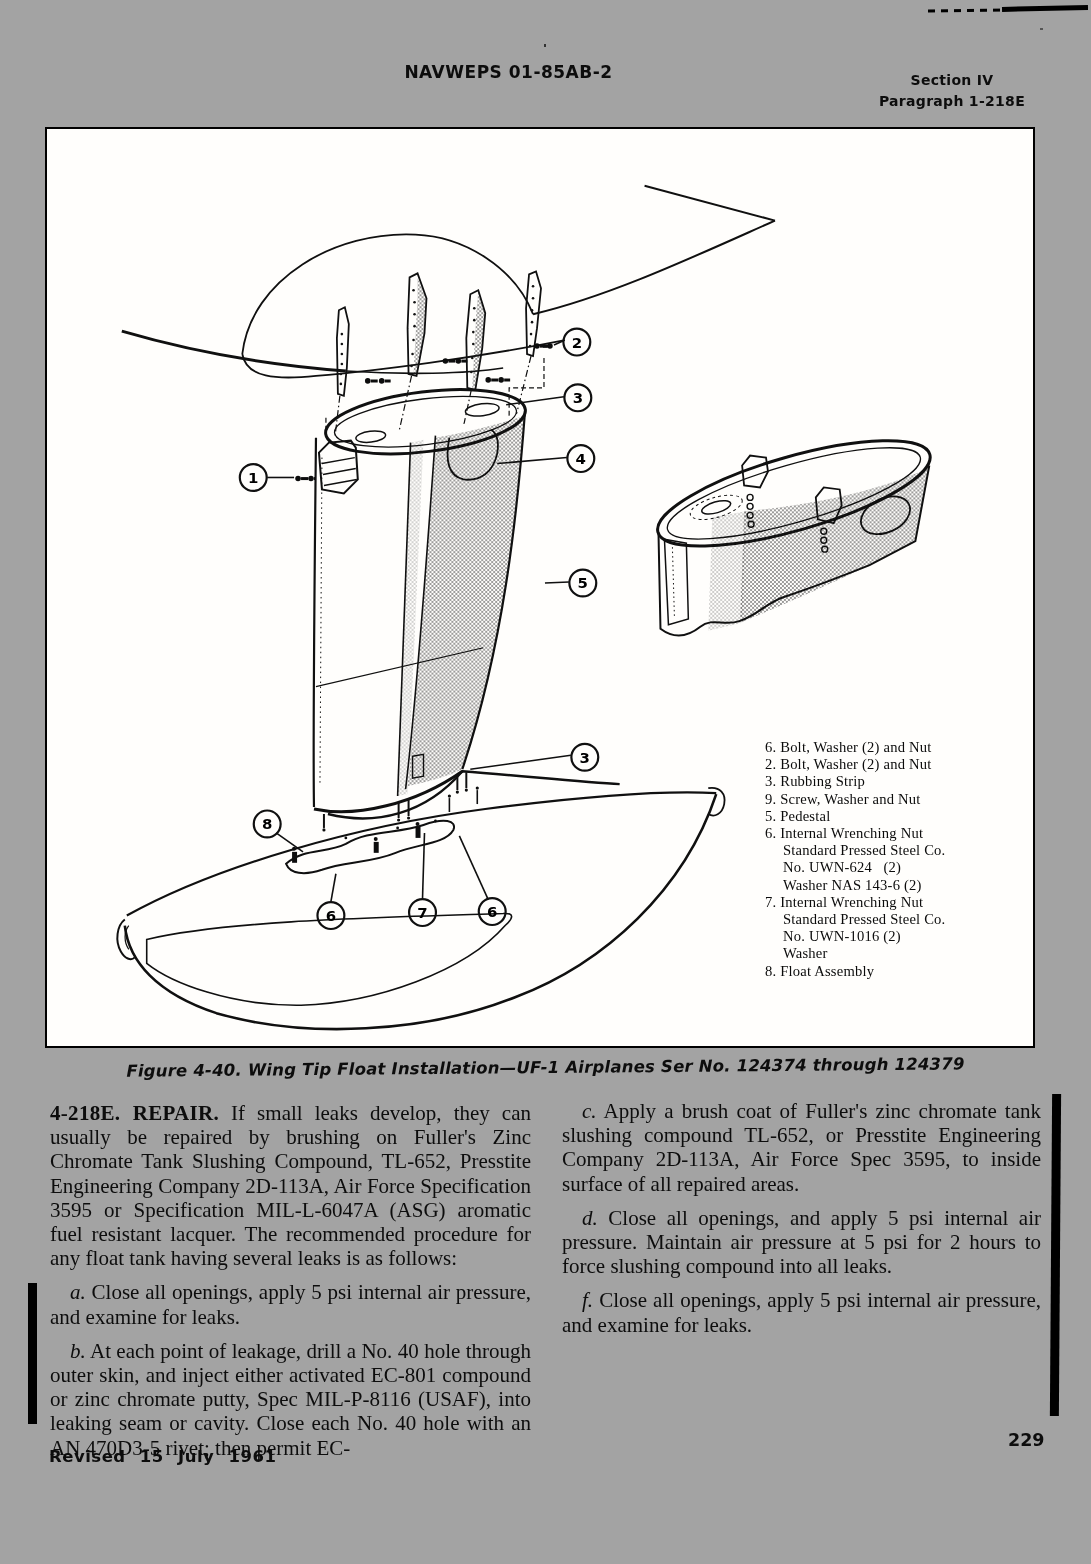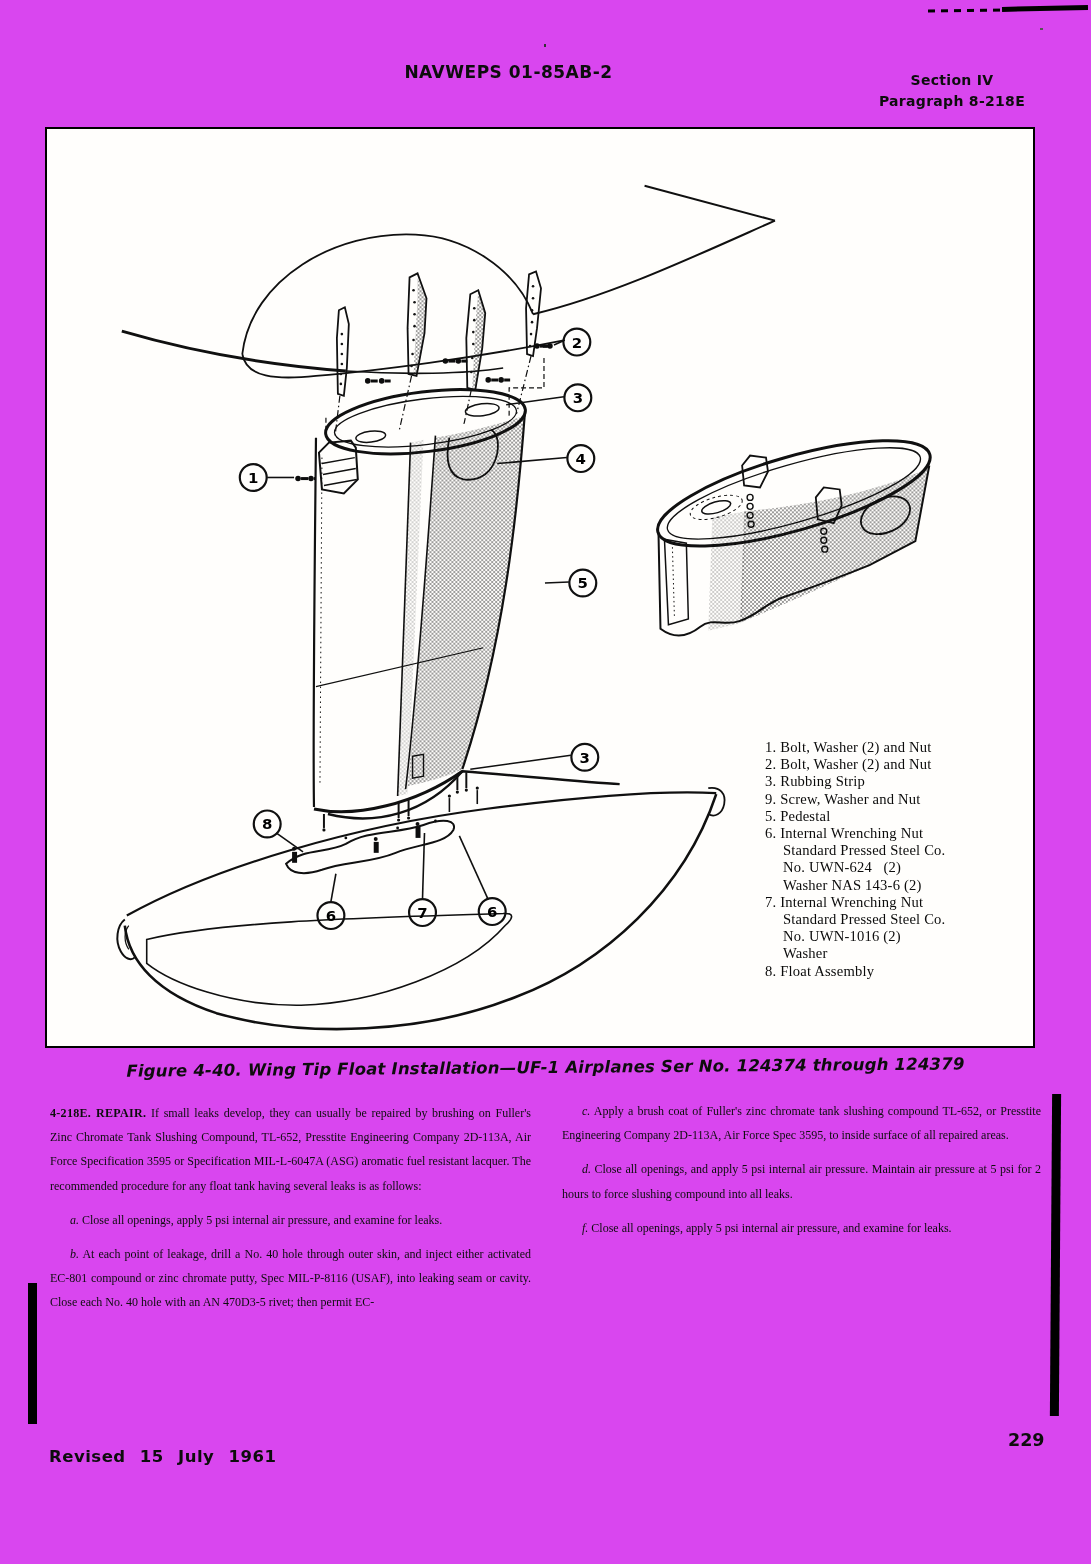"NAVWEPS 01-85AB-2" .page { background: #d946ef -> #a3a3a3 }
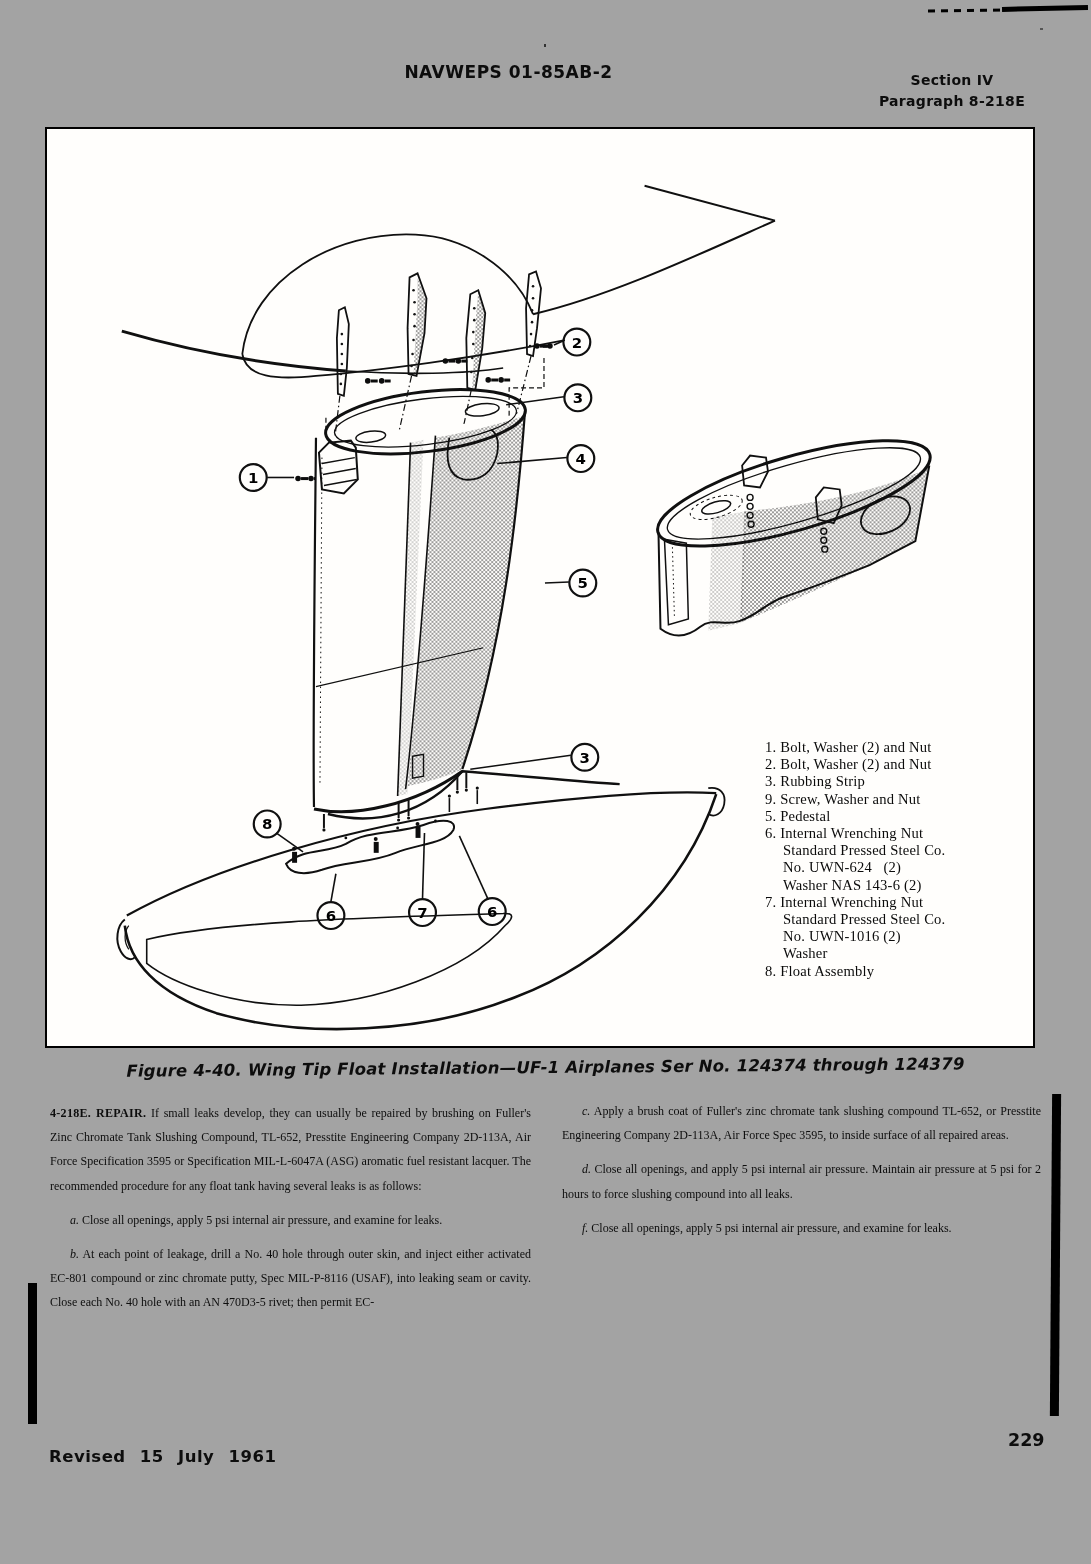"Paragraph 8-218E" div { text: 8-218E -> 1-218E }
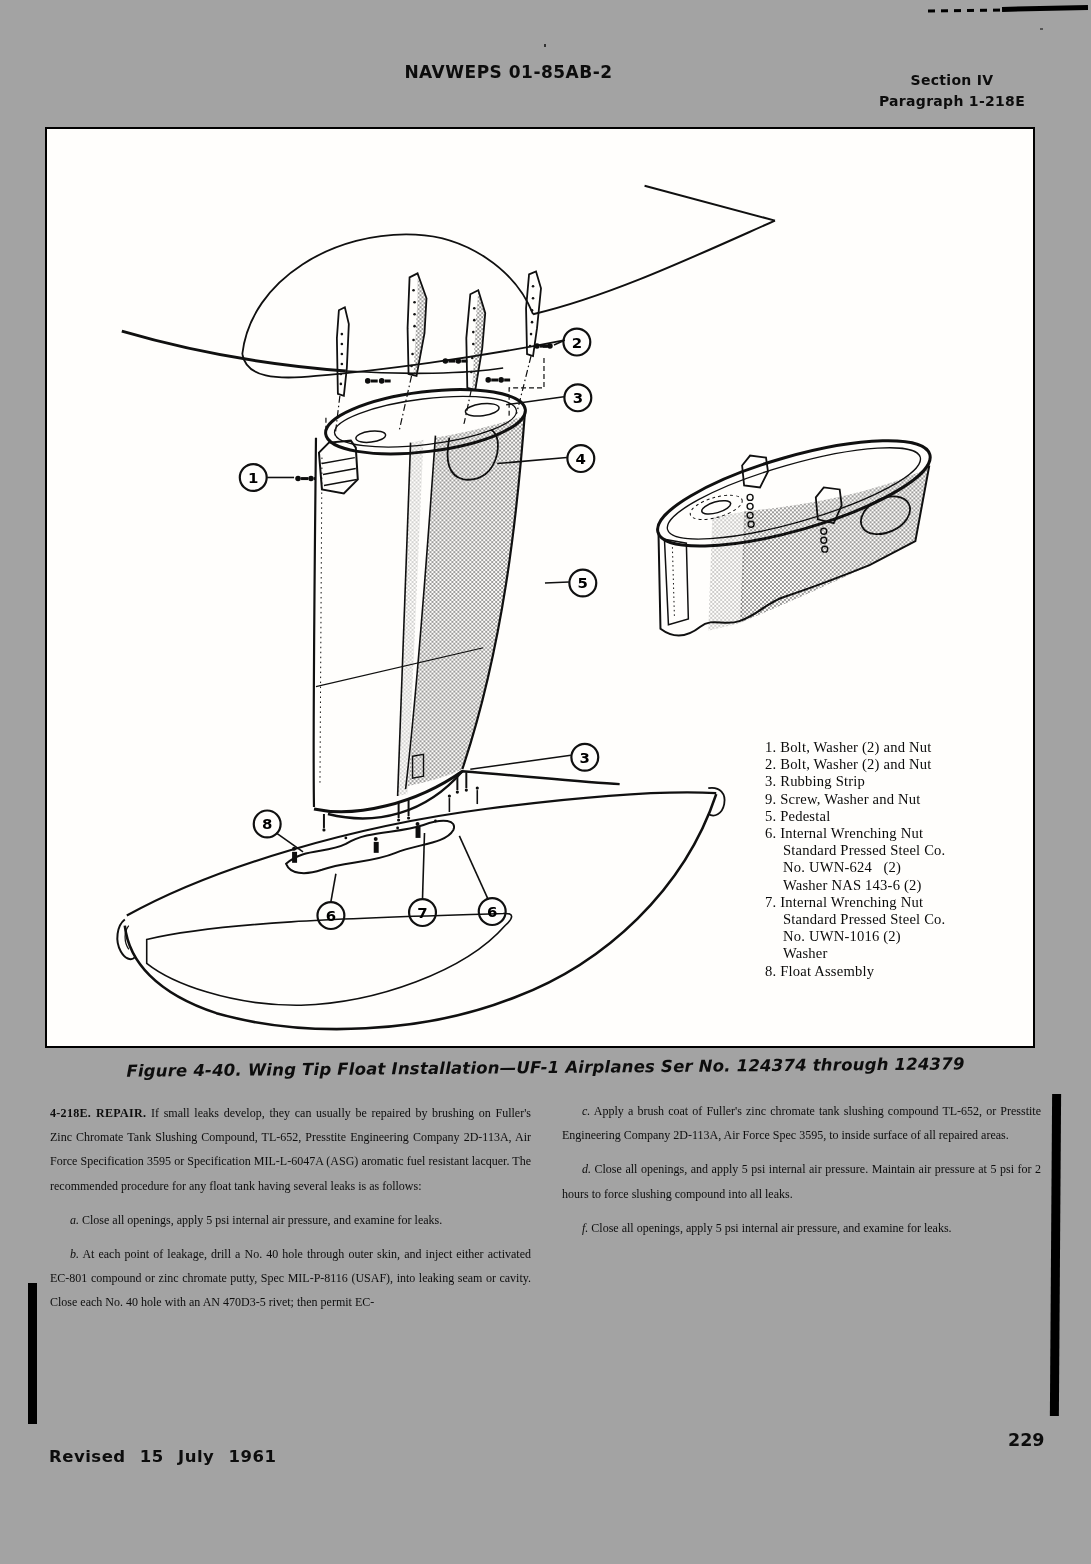"1. Bolt, Washer (2) and" div.part-item { text: 1 -> 6 }
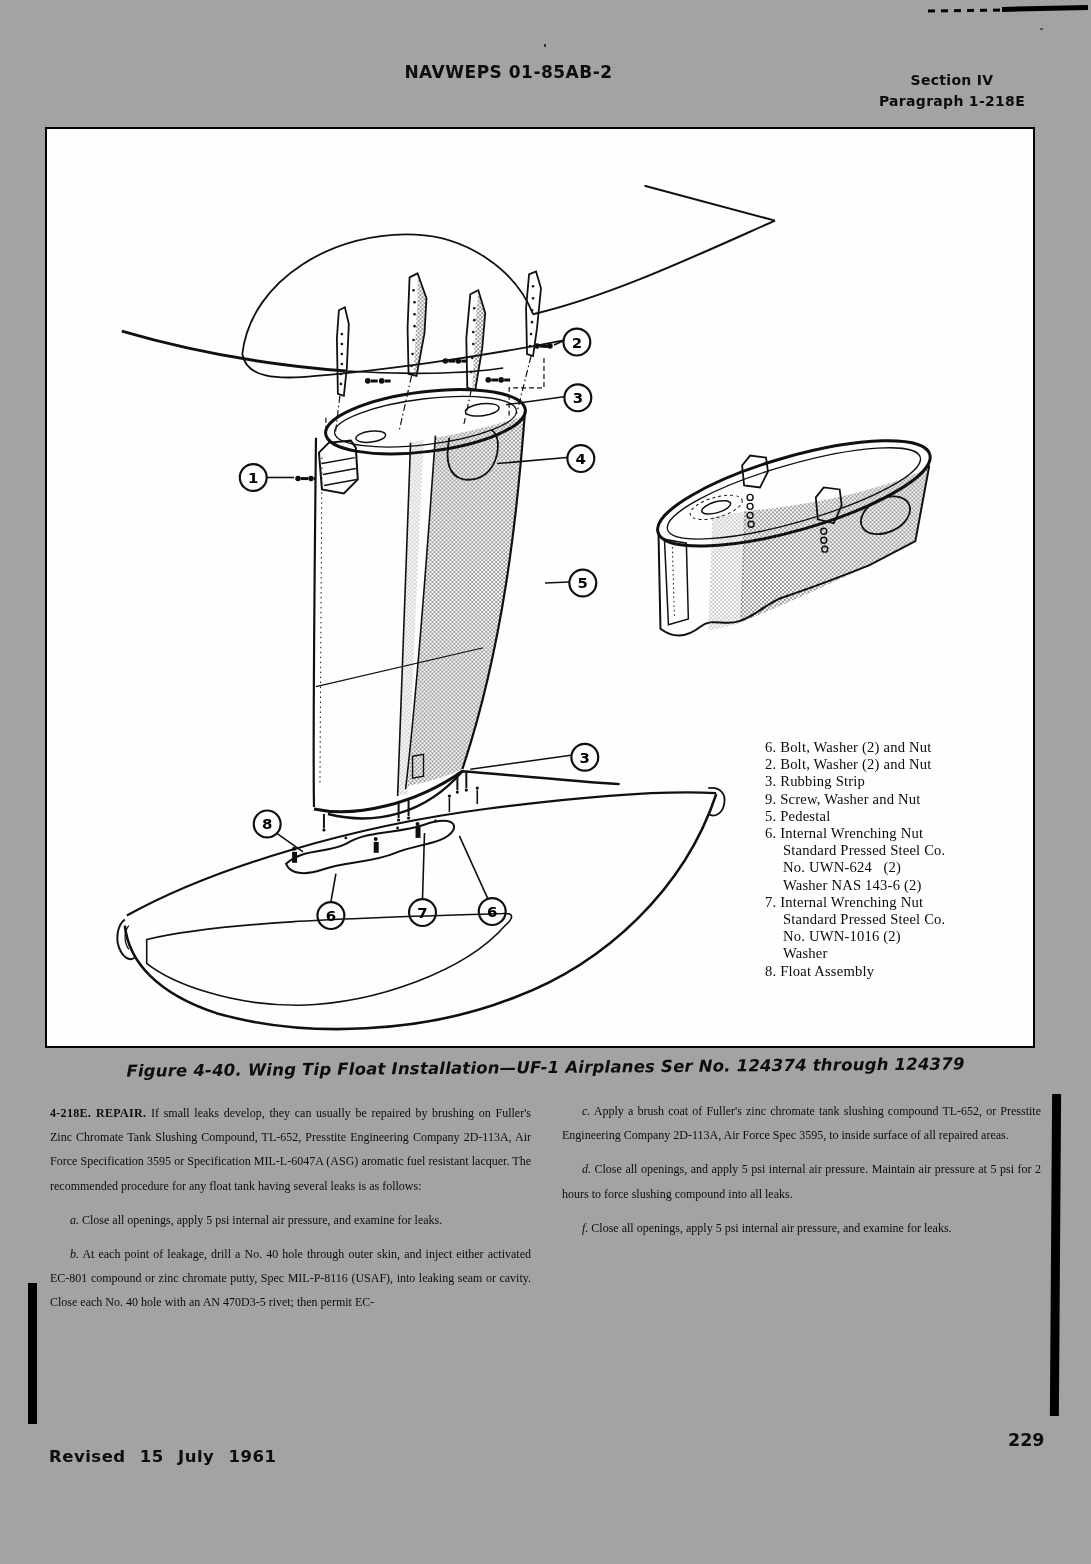"4-218E. REPAIR. If small leaks" .col { font-size: 12px -> 21px }
